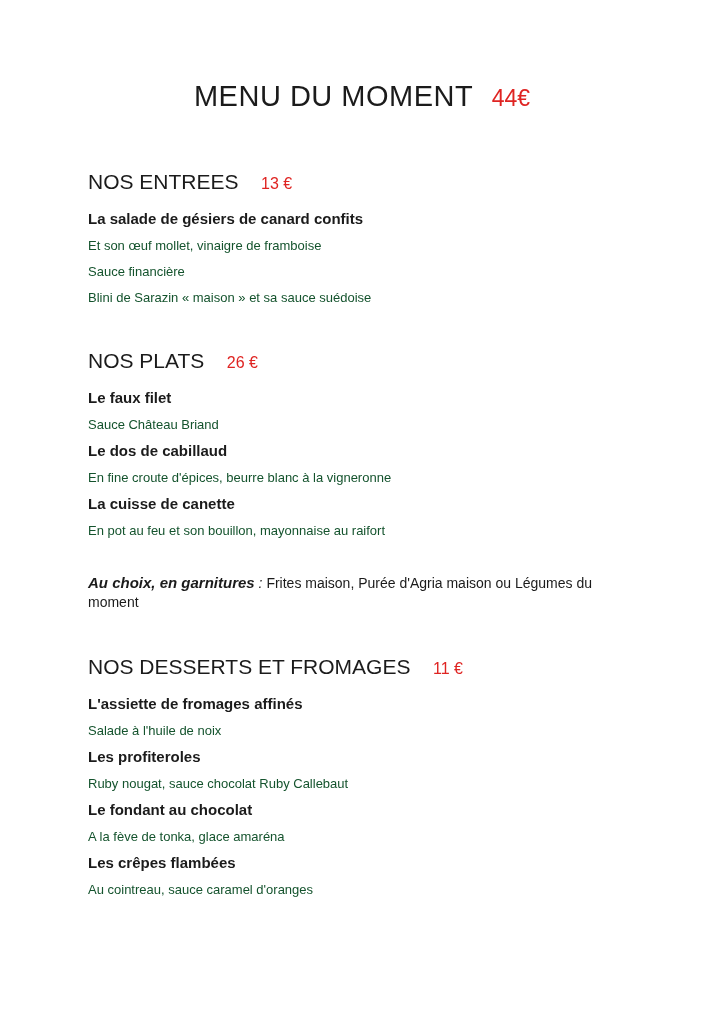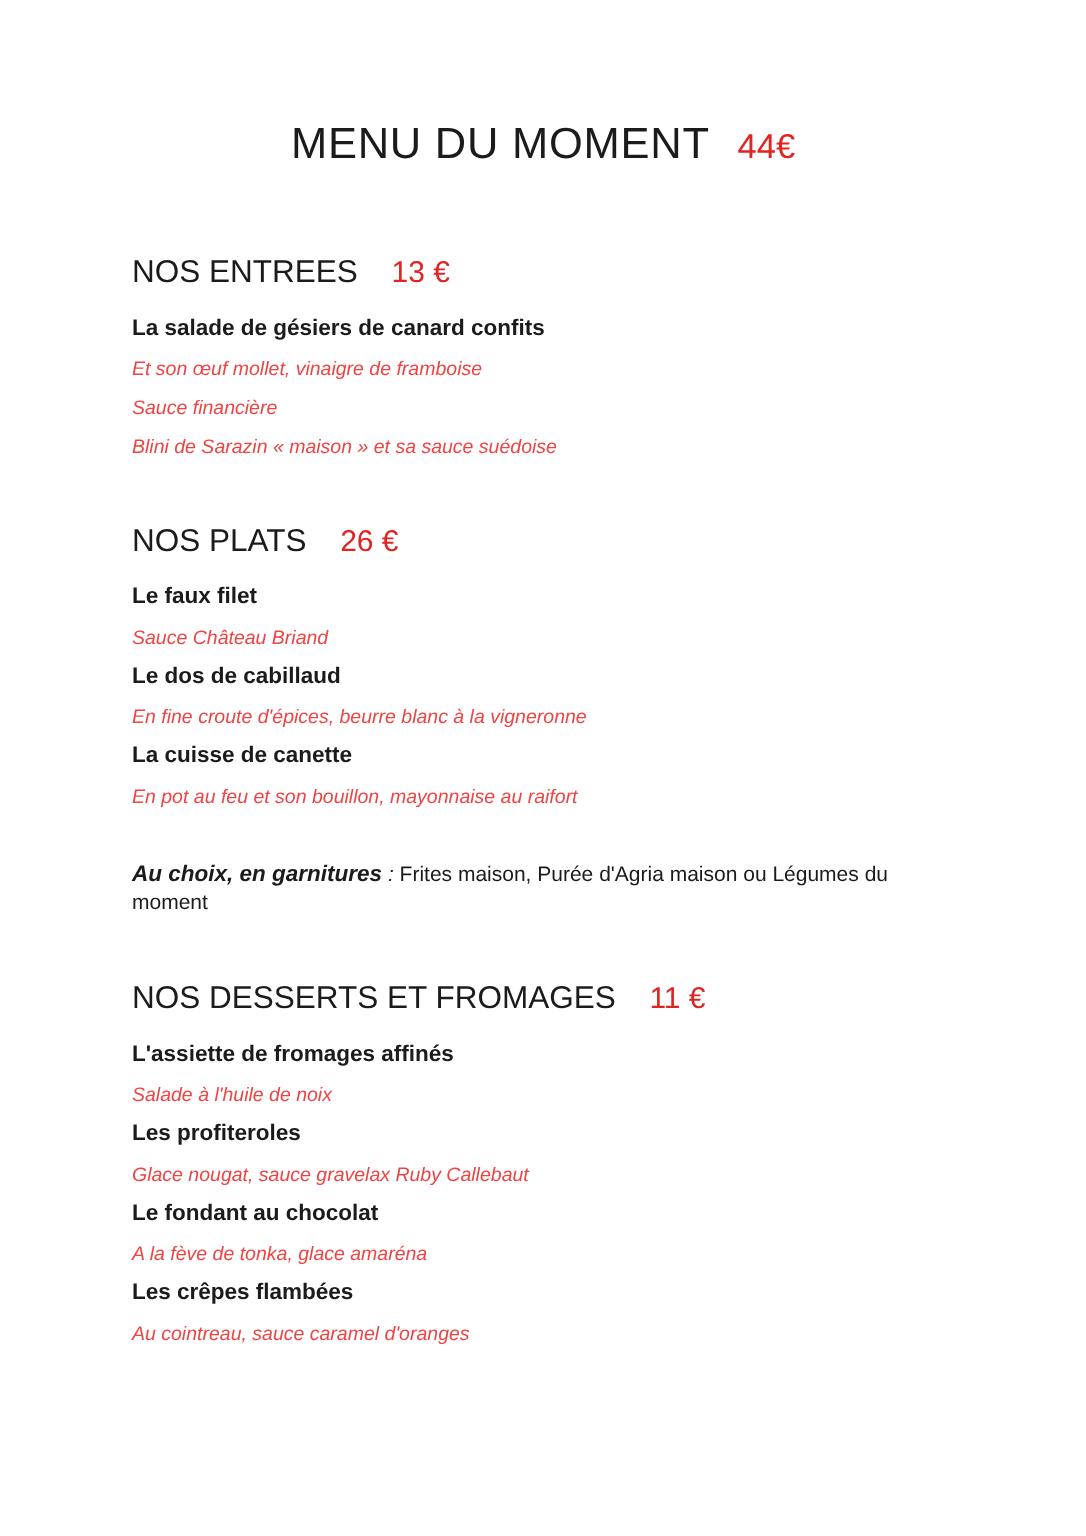"13 €" .sec-price { font-size: 20px -> 16px }
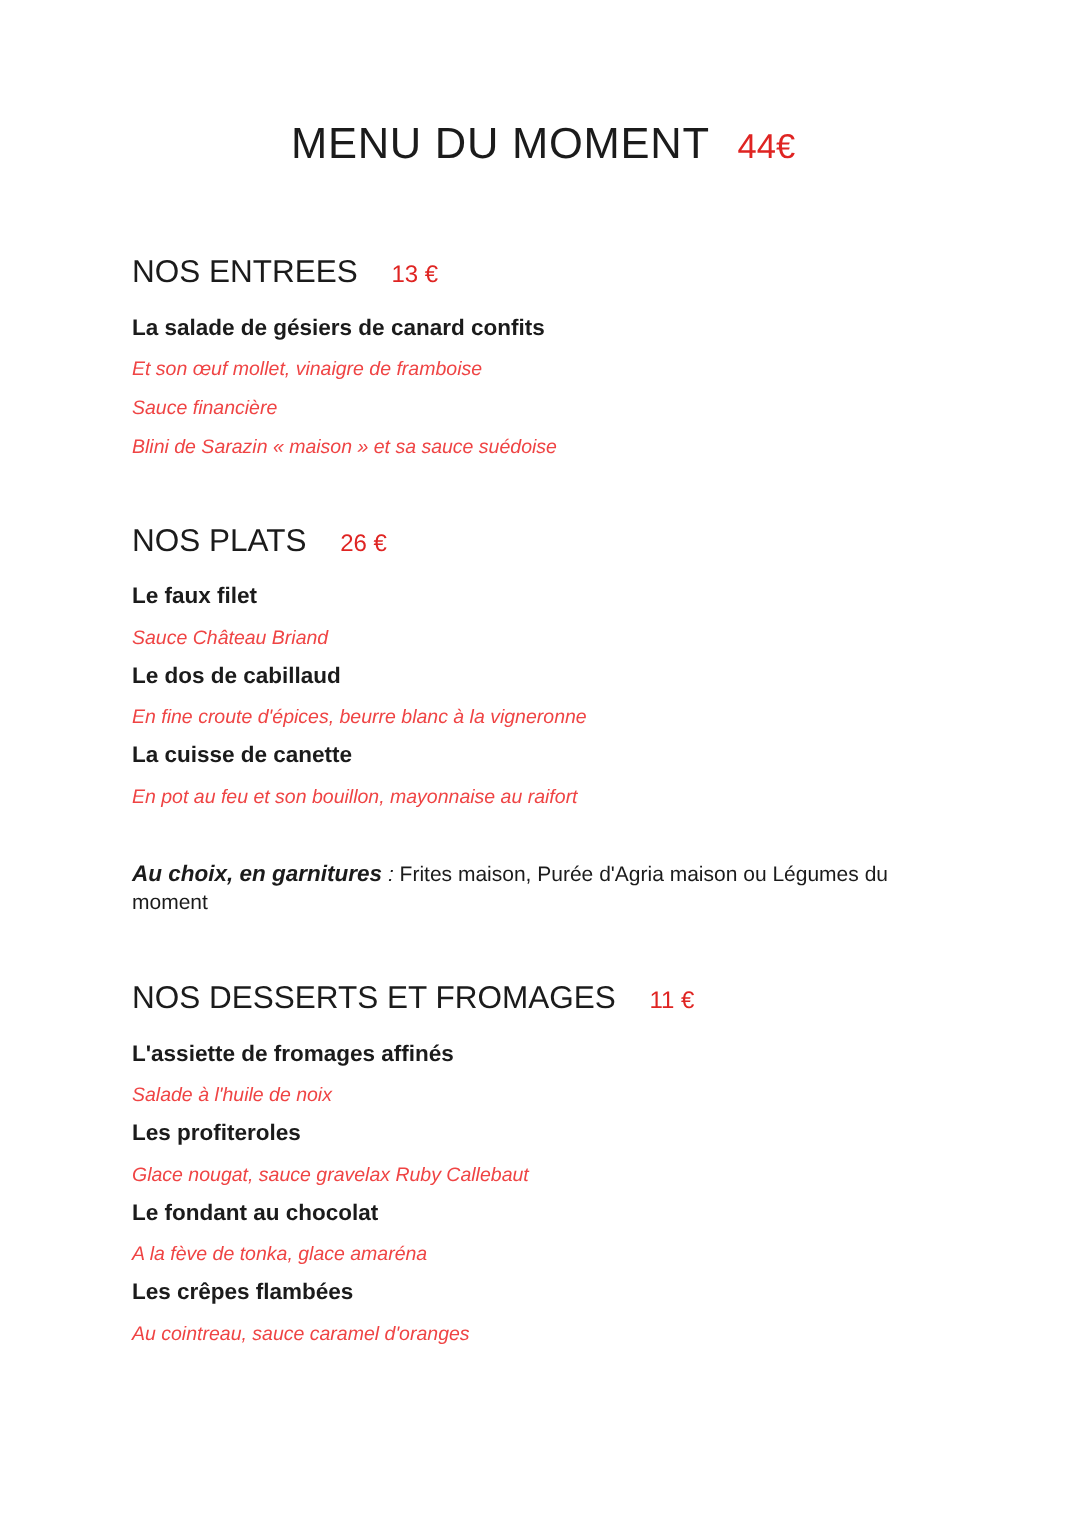"Et son œuf mollet, vinaigre" .item-desc { color: #ef4444 -> #14532d; font-style: italic -> none }
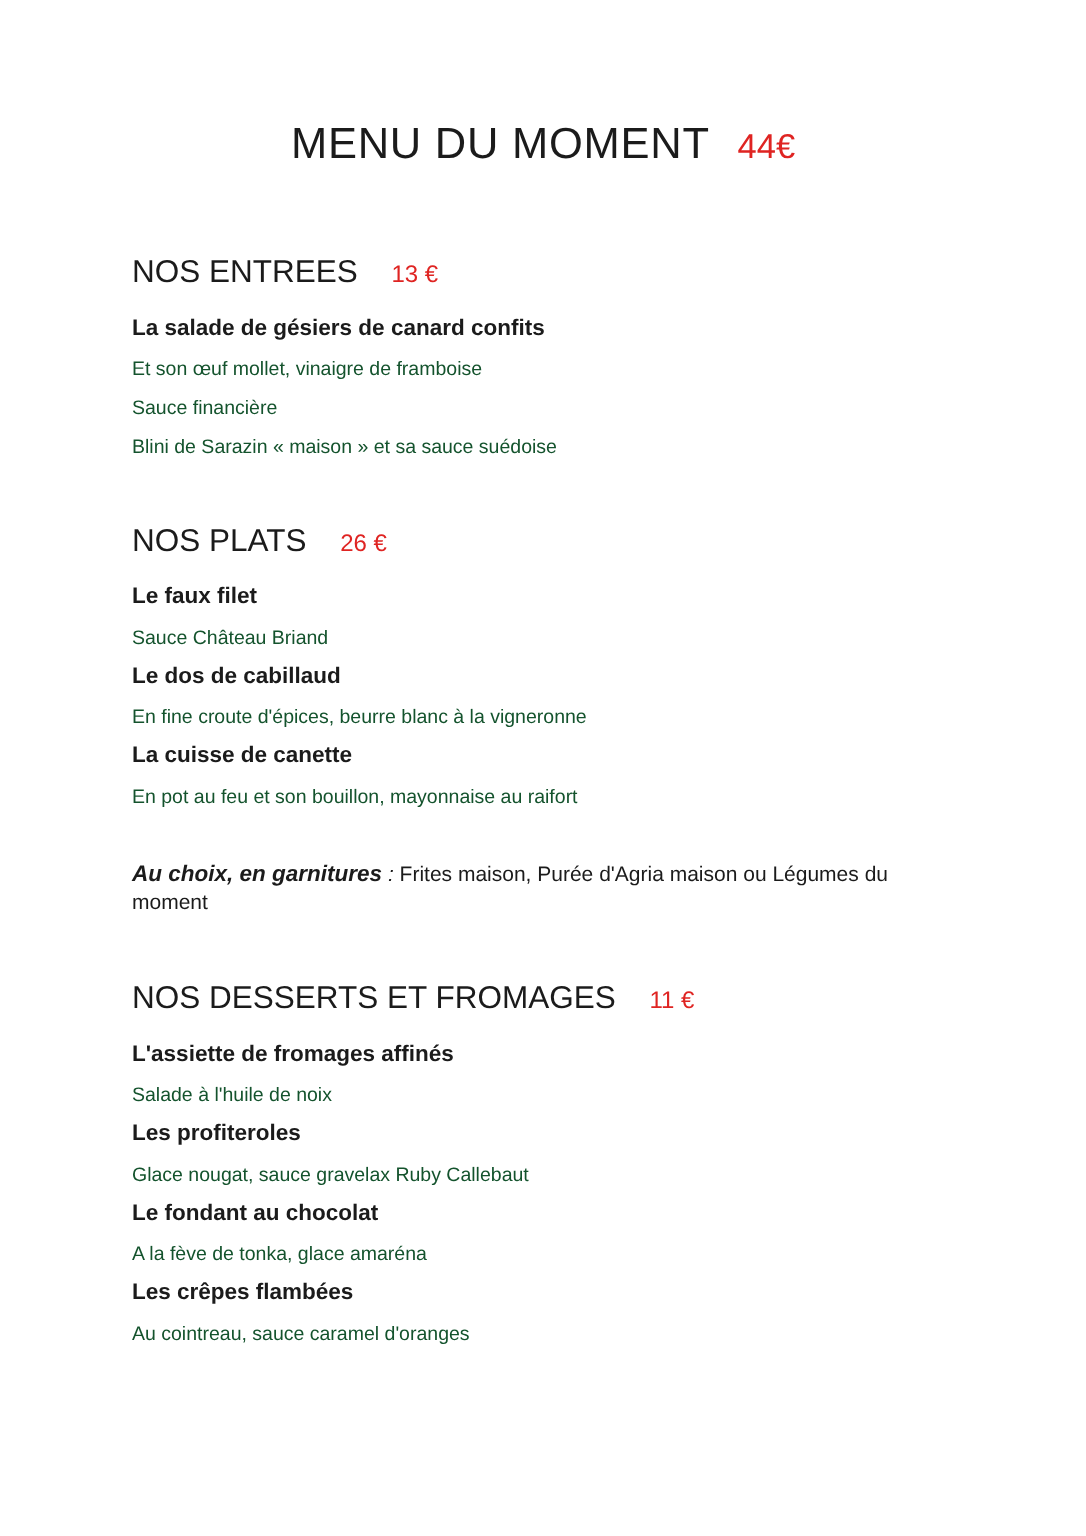"Glace nougat, sauce gravelax Ruby" p.item-desc { text: Glace nougat, sauce gravelax -> Ruby nougat, sauce chocolat }
